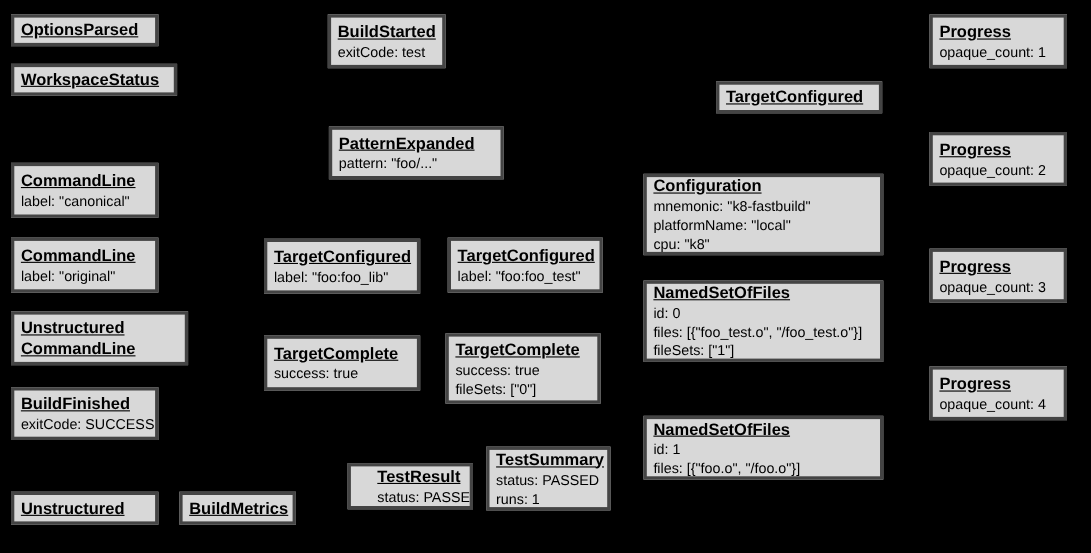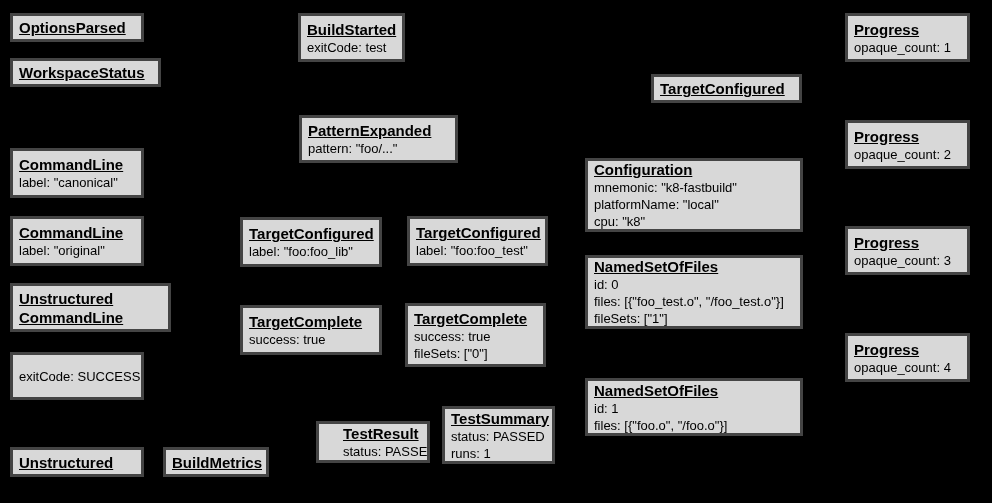"BuildFinished" div.title { html: none -> <div>BuildFinished</div> }
